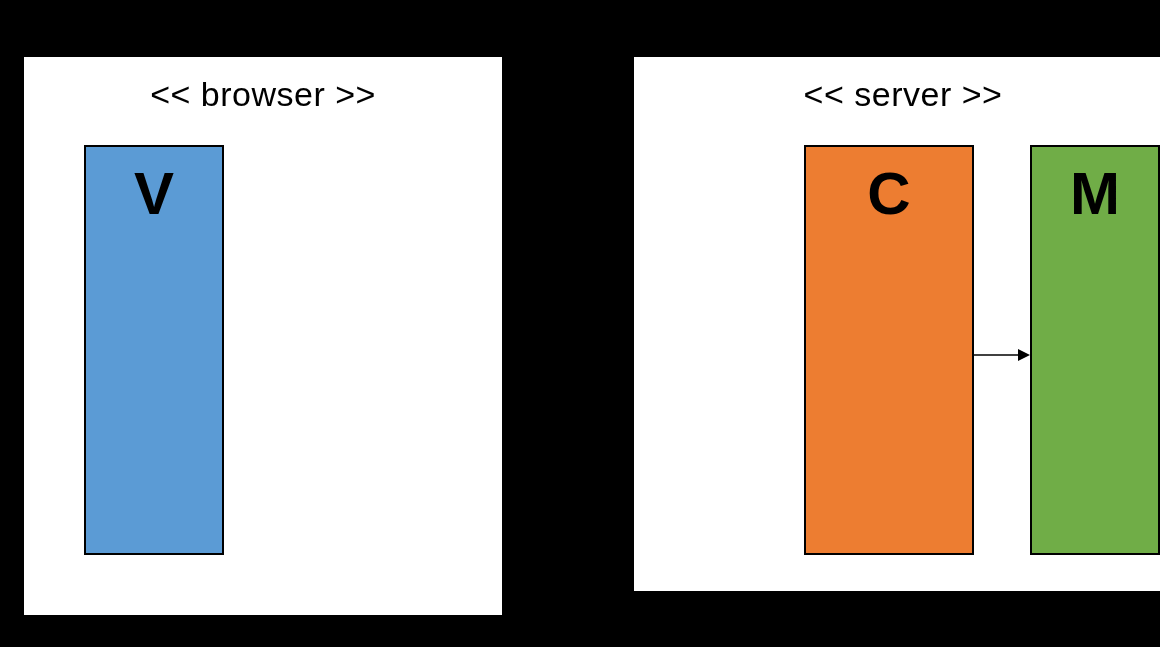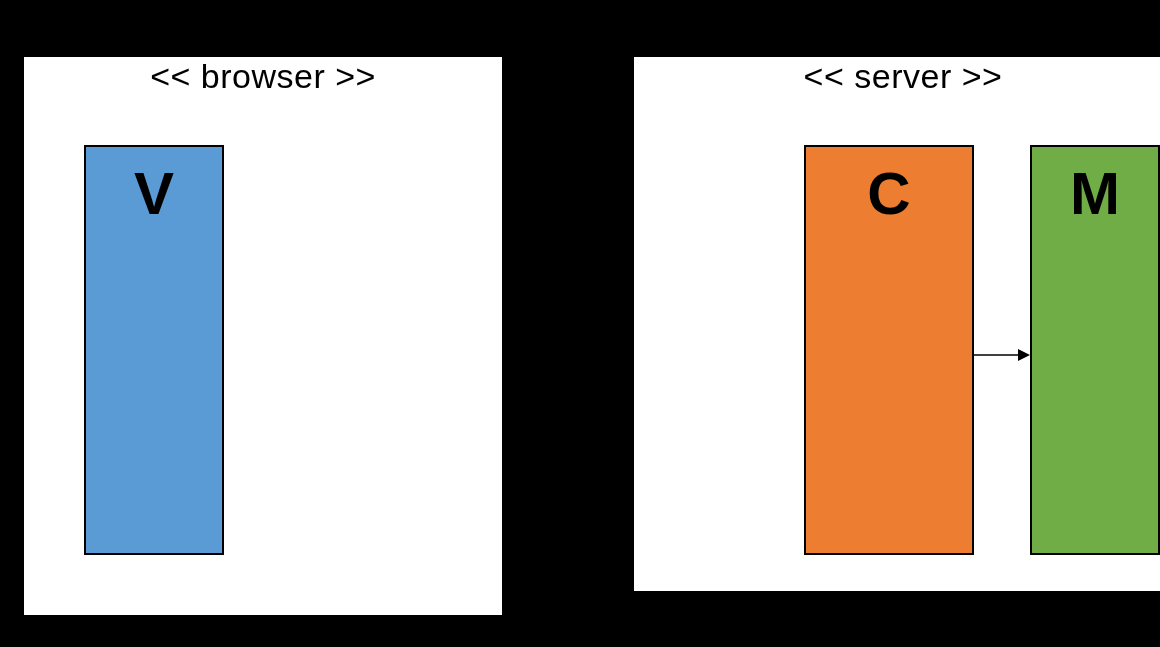"<< browser >>" .panel-title { padding-top: none -> 18px }
